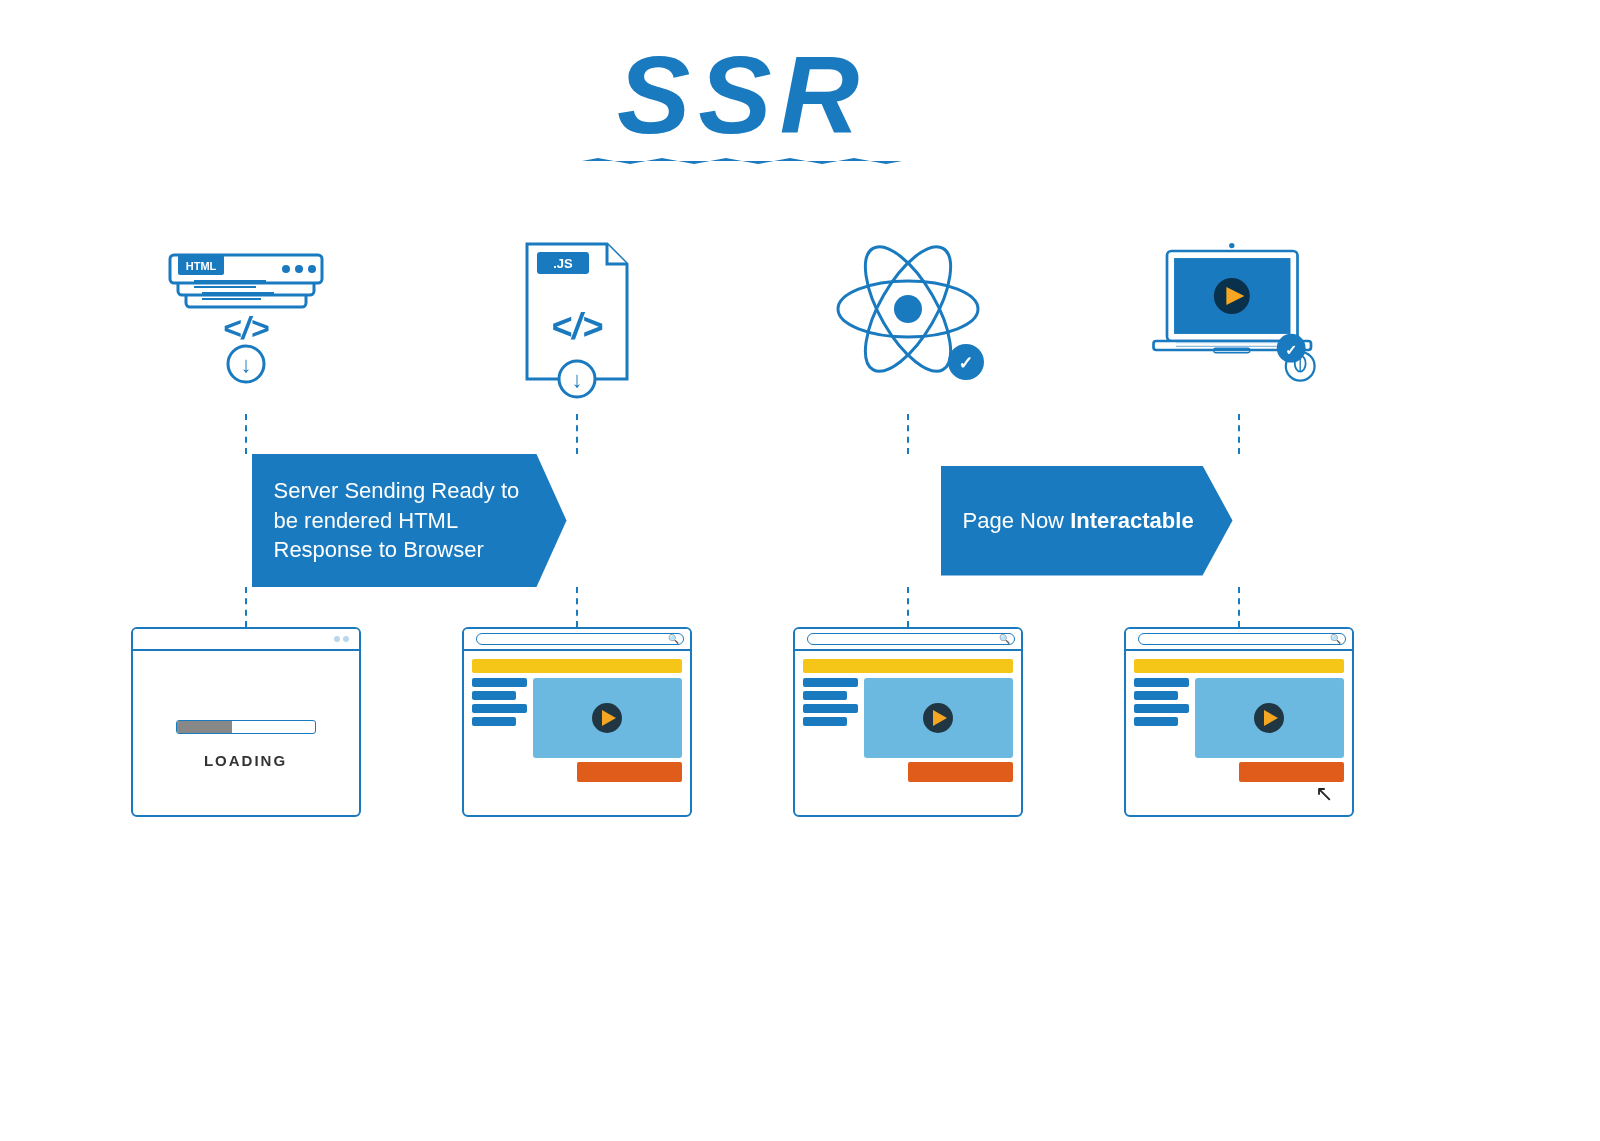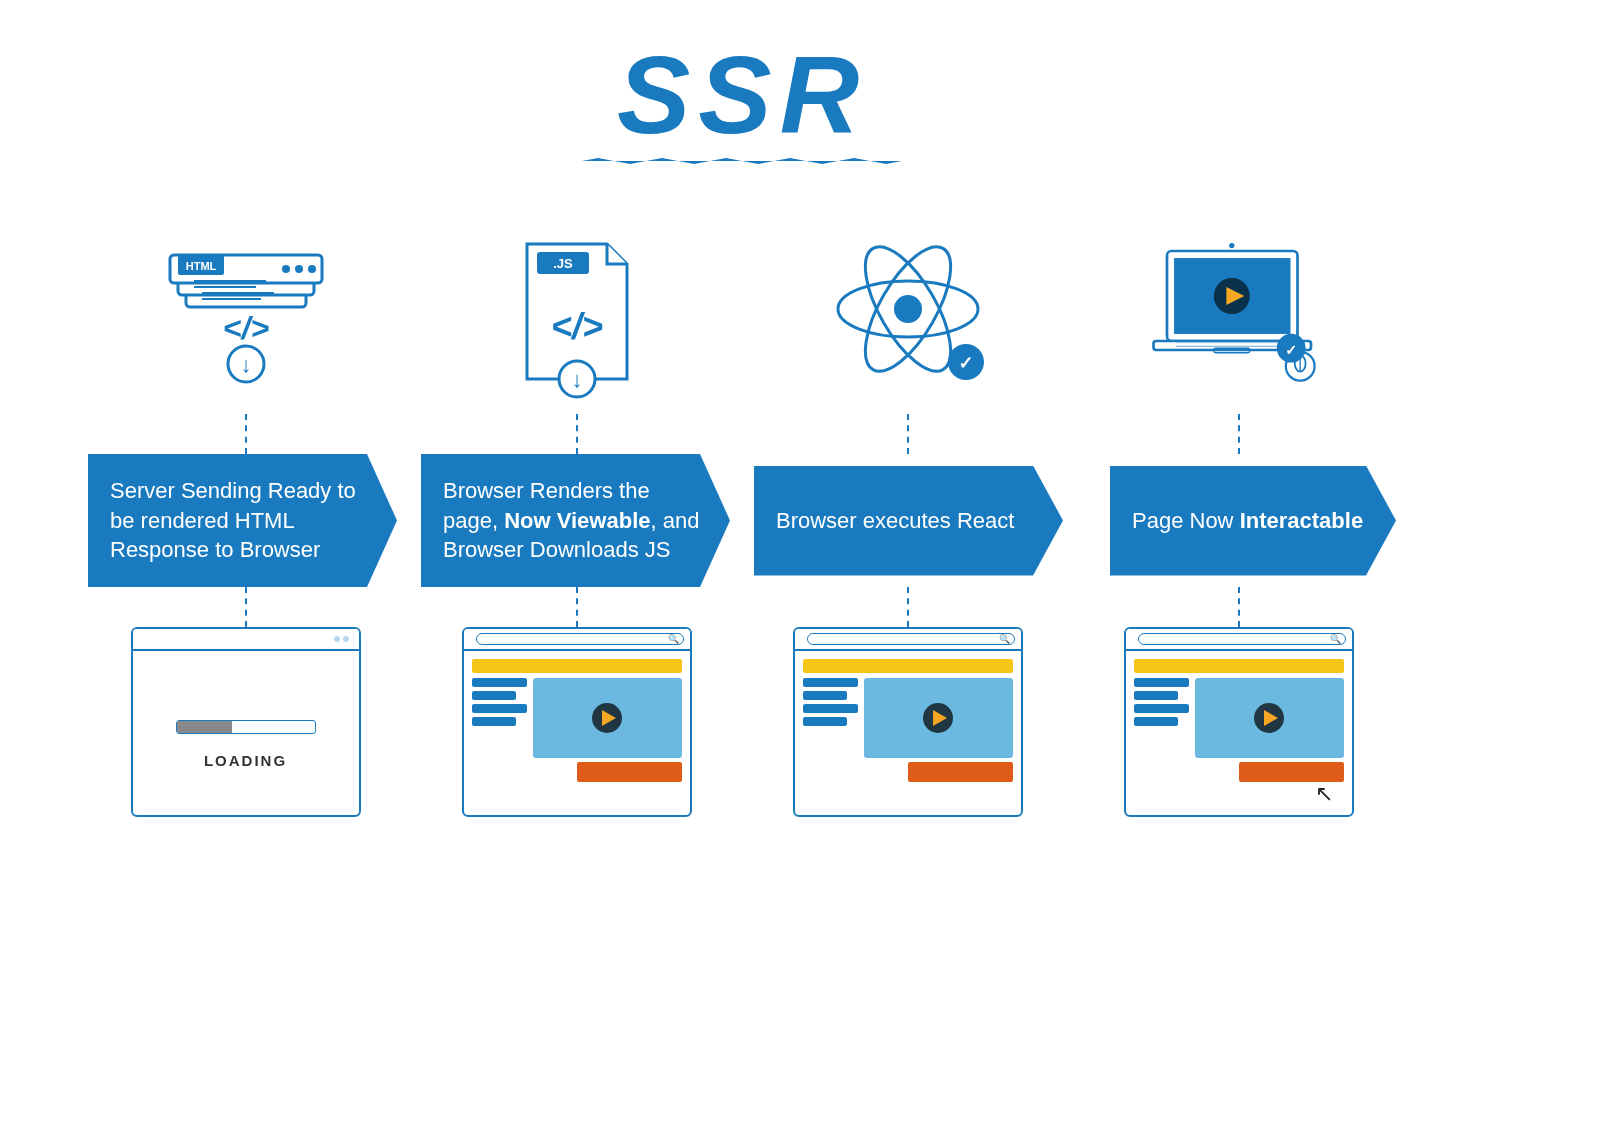"Browser Renders the page, Now" div.arrow-box-wrapper { html: <div> <div> <span>Browser Renders the page, <span>Now Viewable</span>, and Browser Downloads JS</span> </div> </div> -> none }
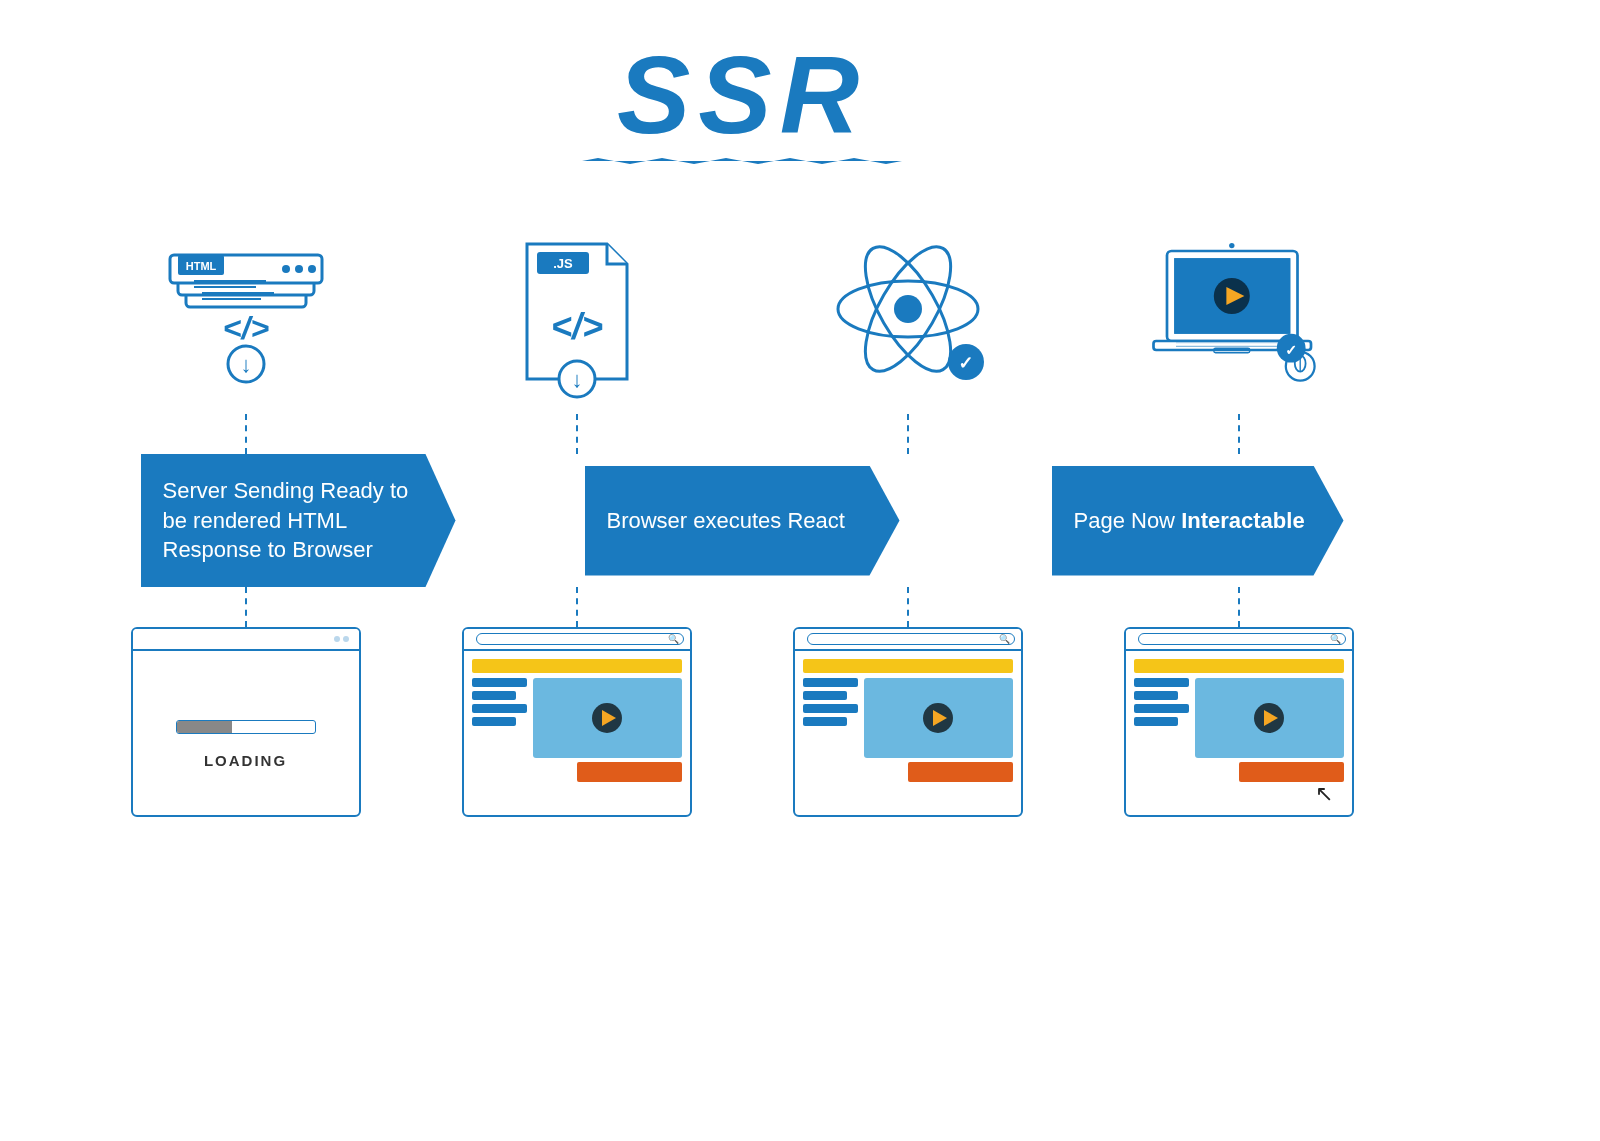"Browser executes React" div.arrow-box-wrapper { html: <div> <div> <span>Browser executes React</span> </div> </div> -> none }
